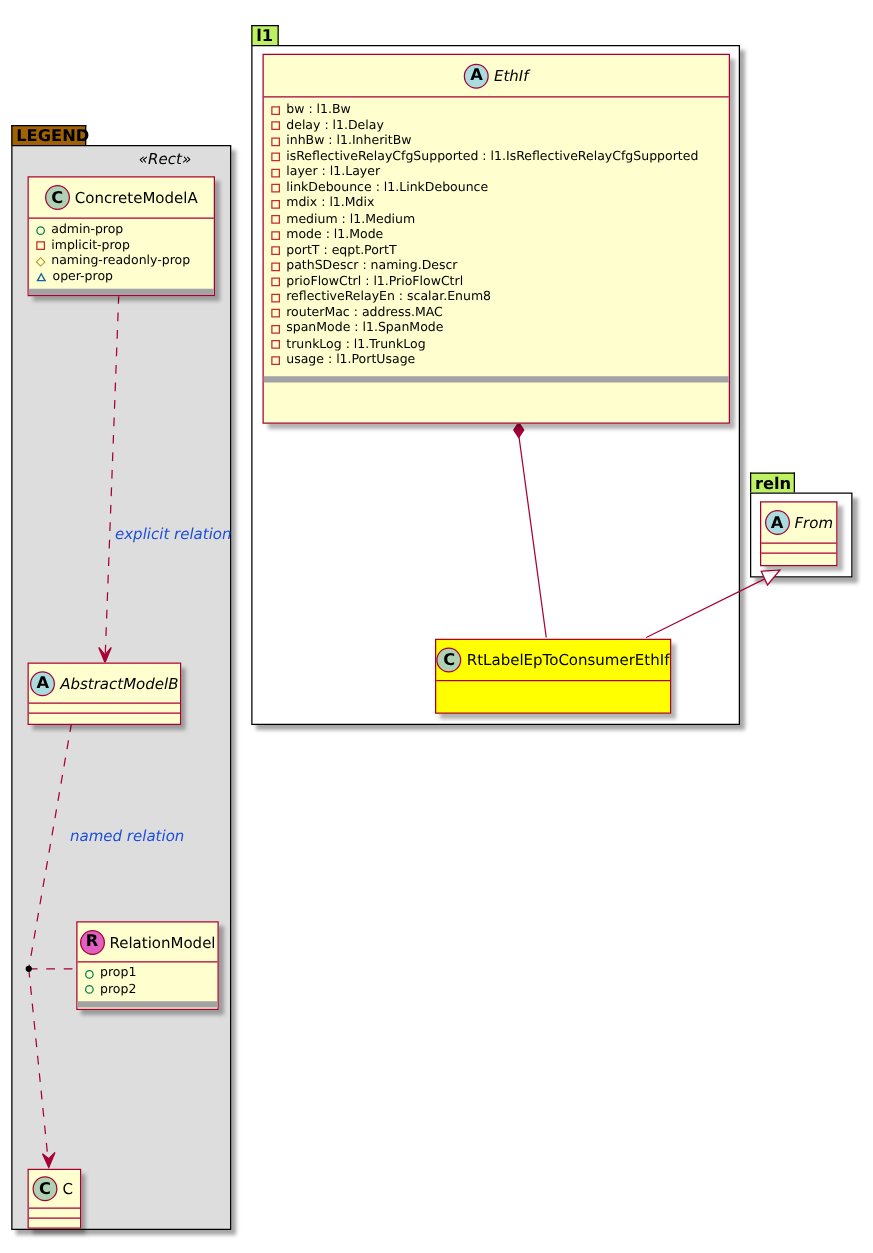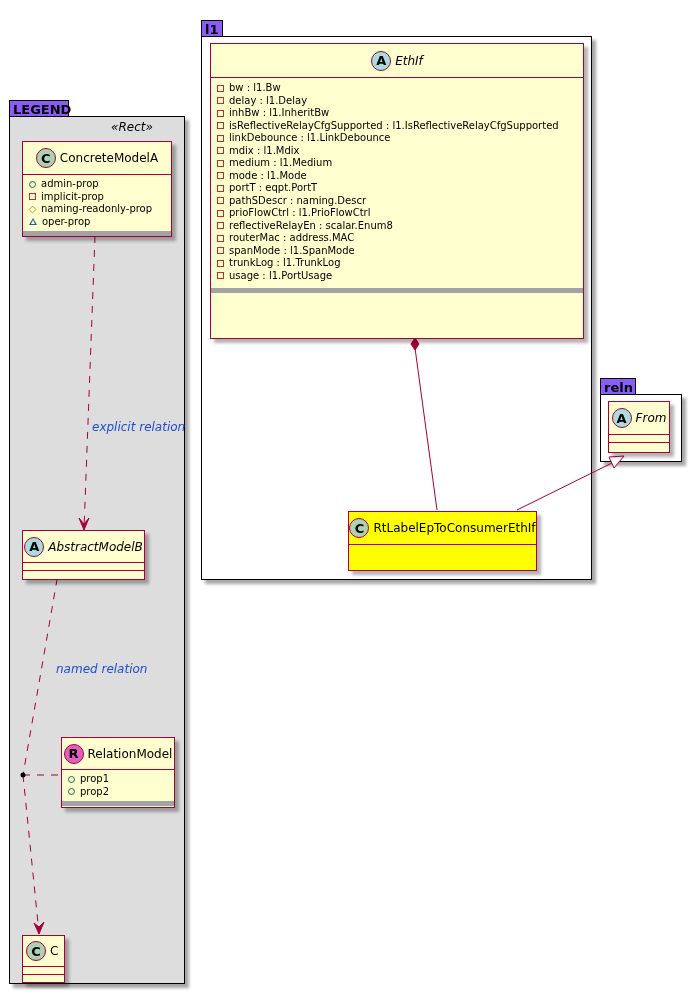"l1" .pkg-tab { background: #8b5cf6 -> #bef264 }
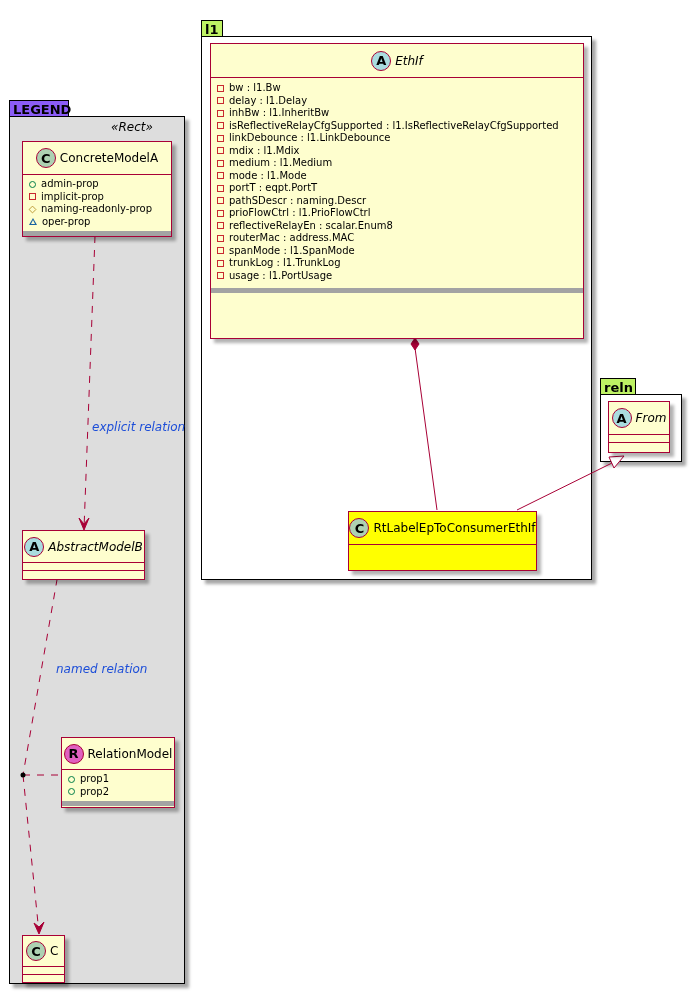"LEGEND" .pkg-tab.grey { background: #8b5cf6 -> #a16207 }
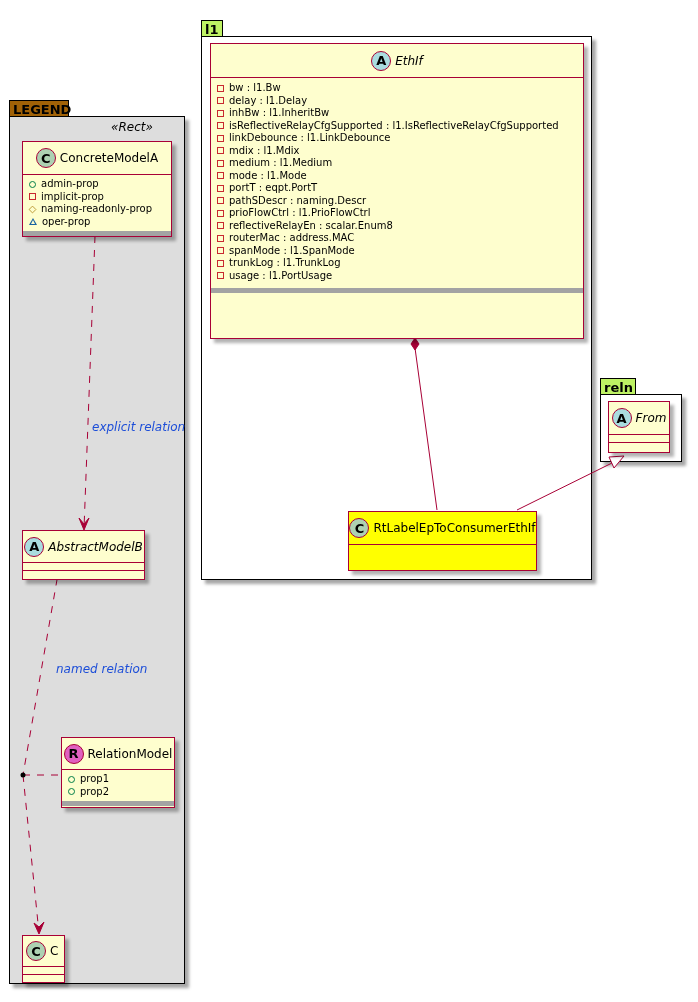"layer : l1.Layer" div.attr { html: none -> <div> <span></span> <span>layer : l1.Layer</span> </div> }
